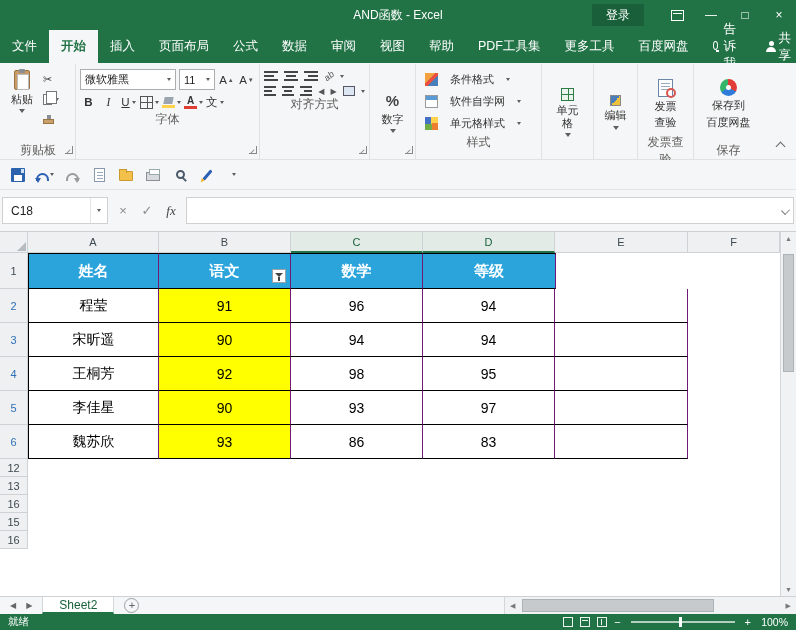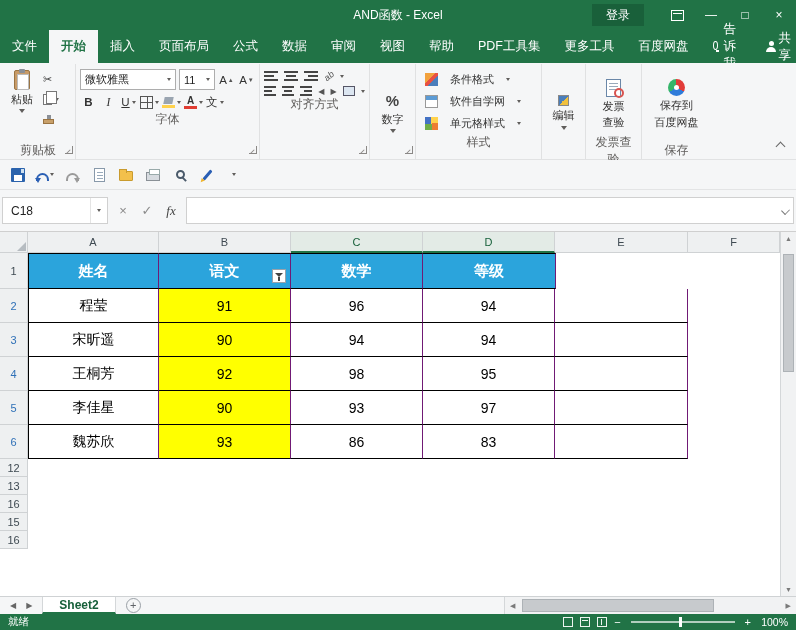"单元格" div.group { html: none -> <div> <div> <span></span> <span>单元格</span> <span></span> </div> </div> }
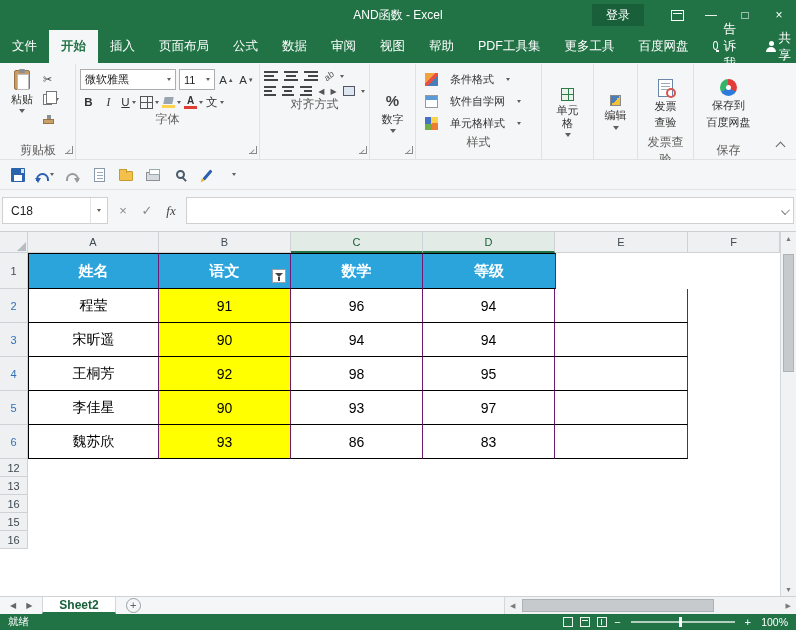"Sheet2" .sheettab { font-weight: bold -> normal }
